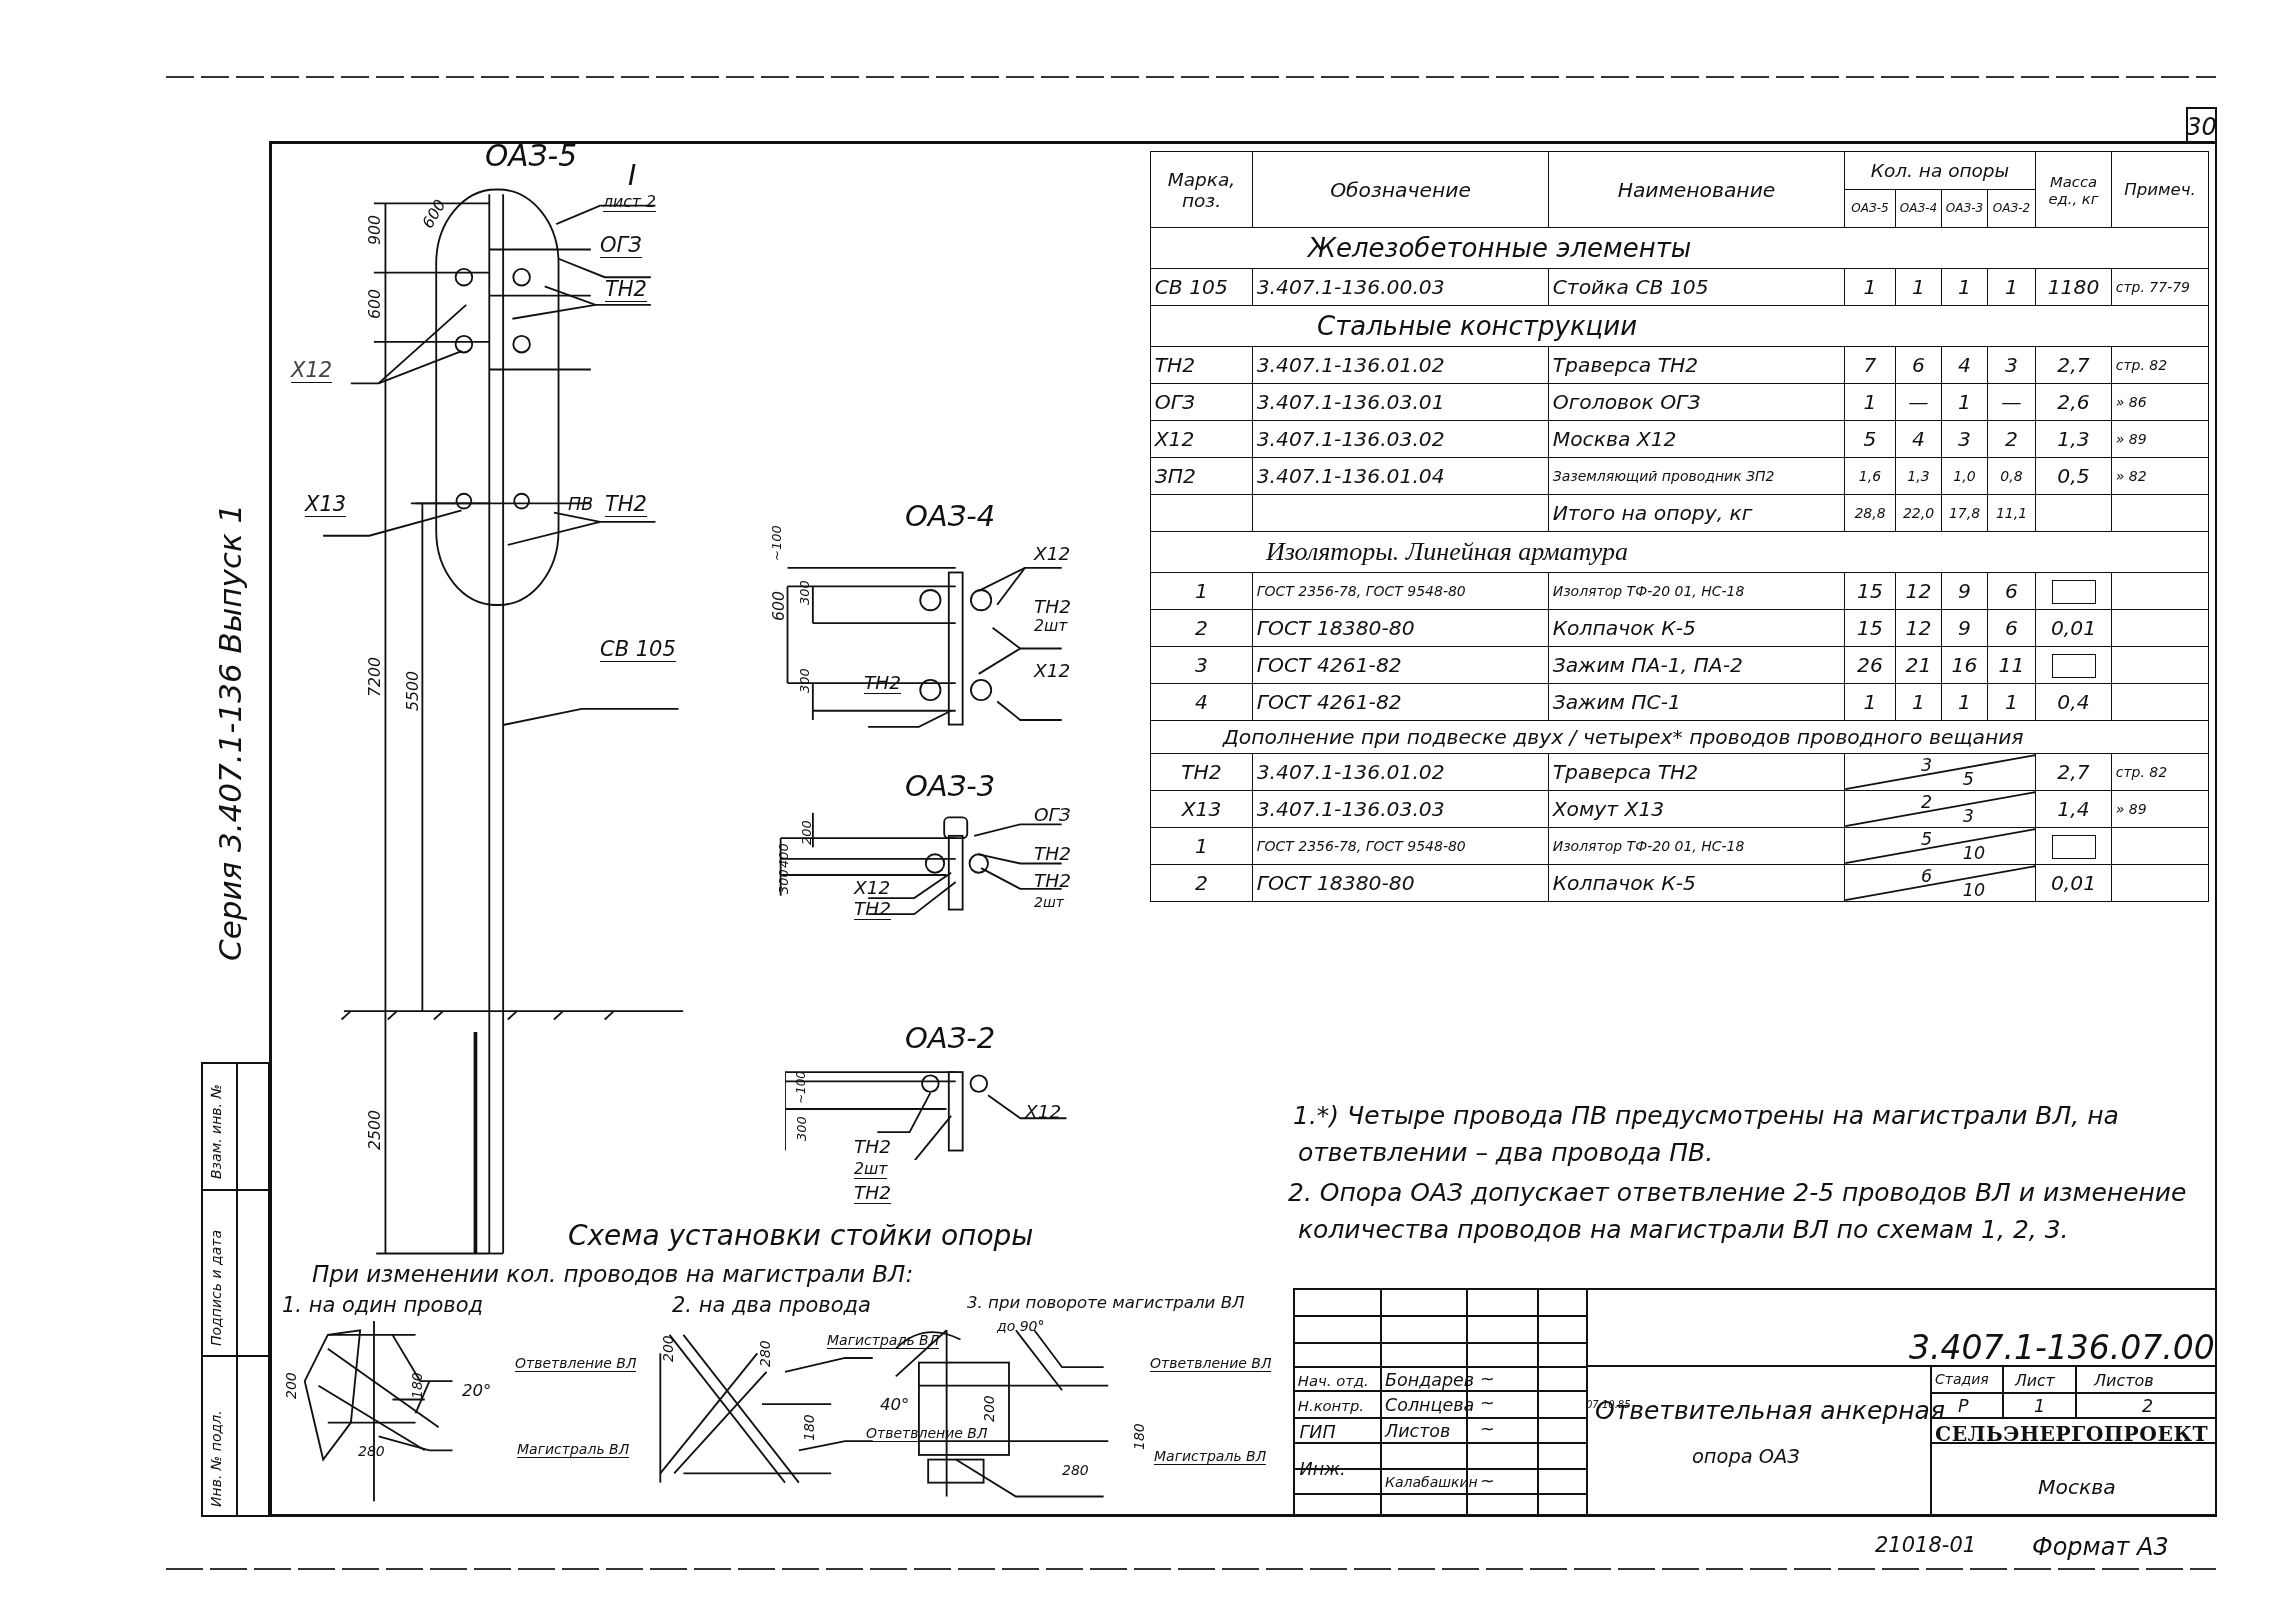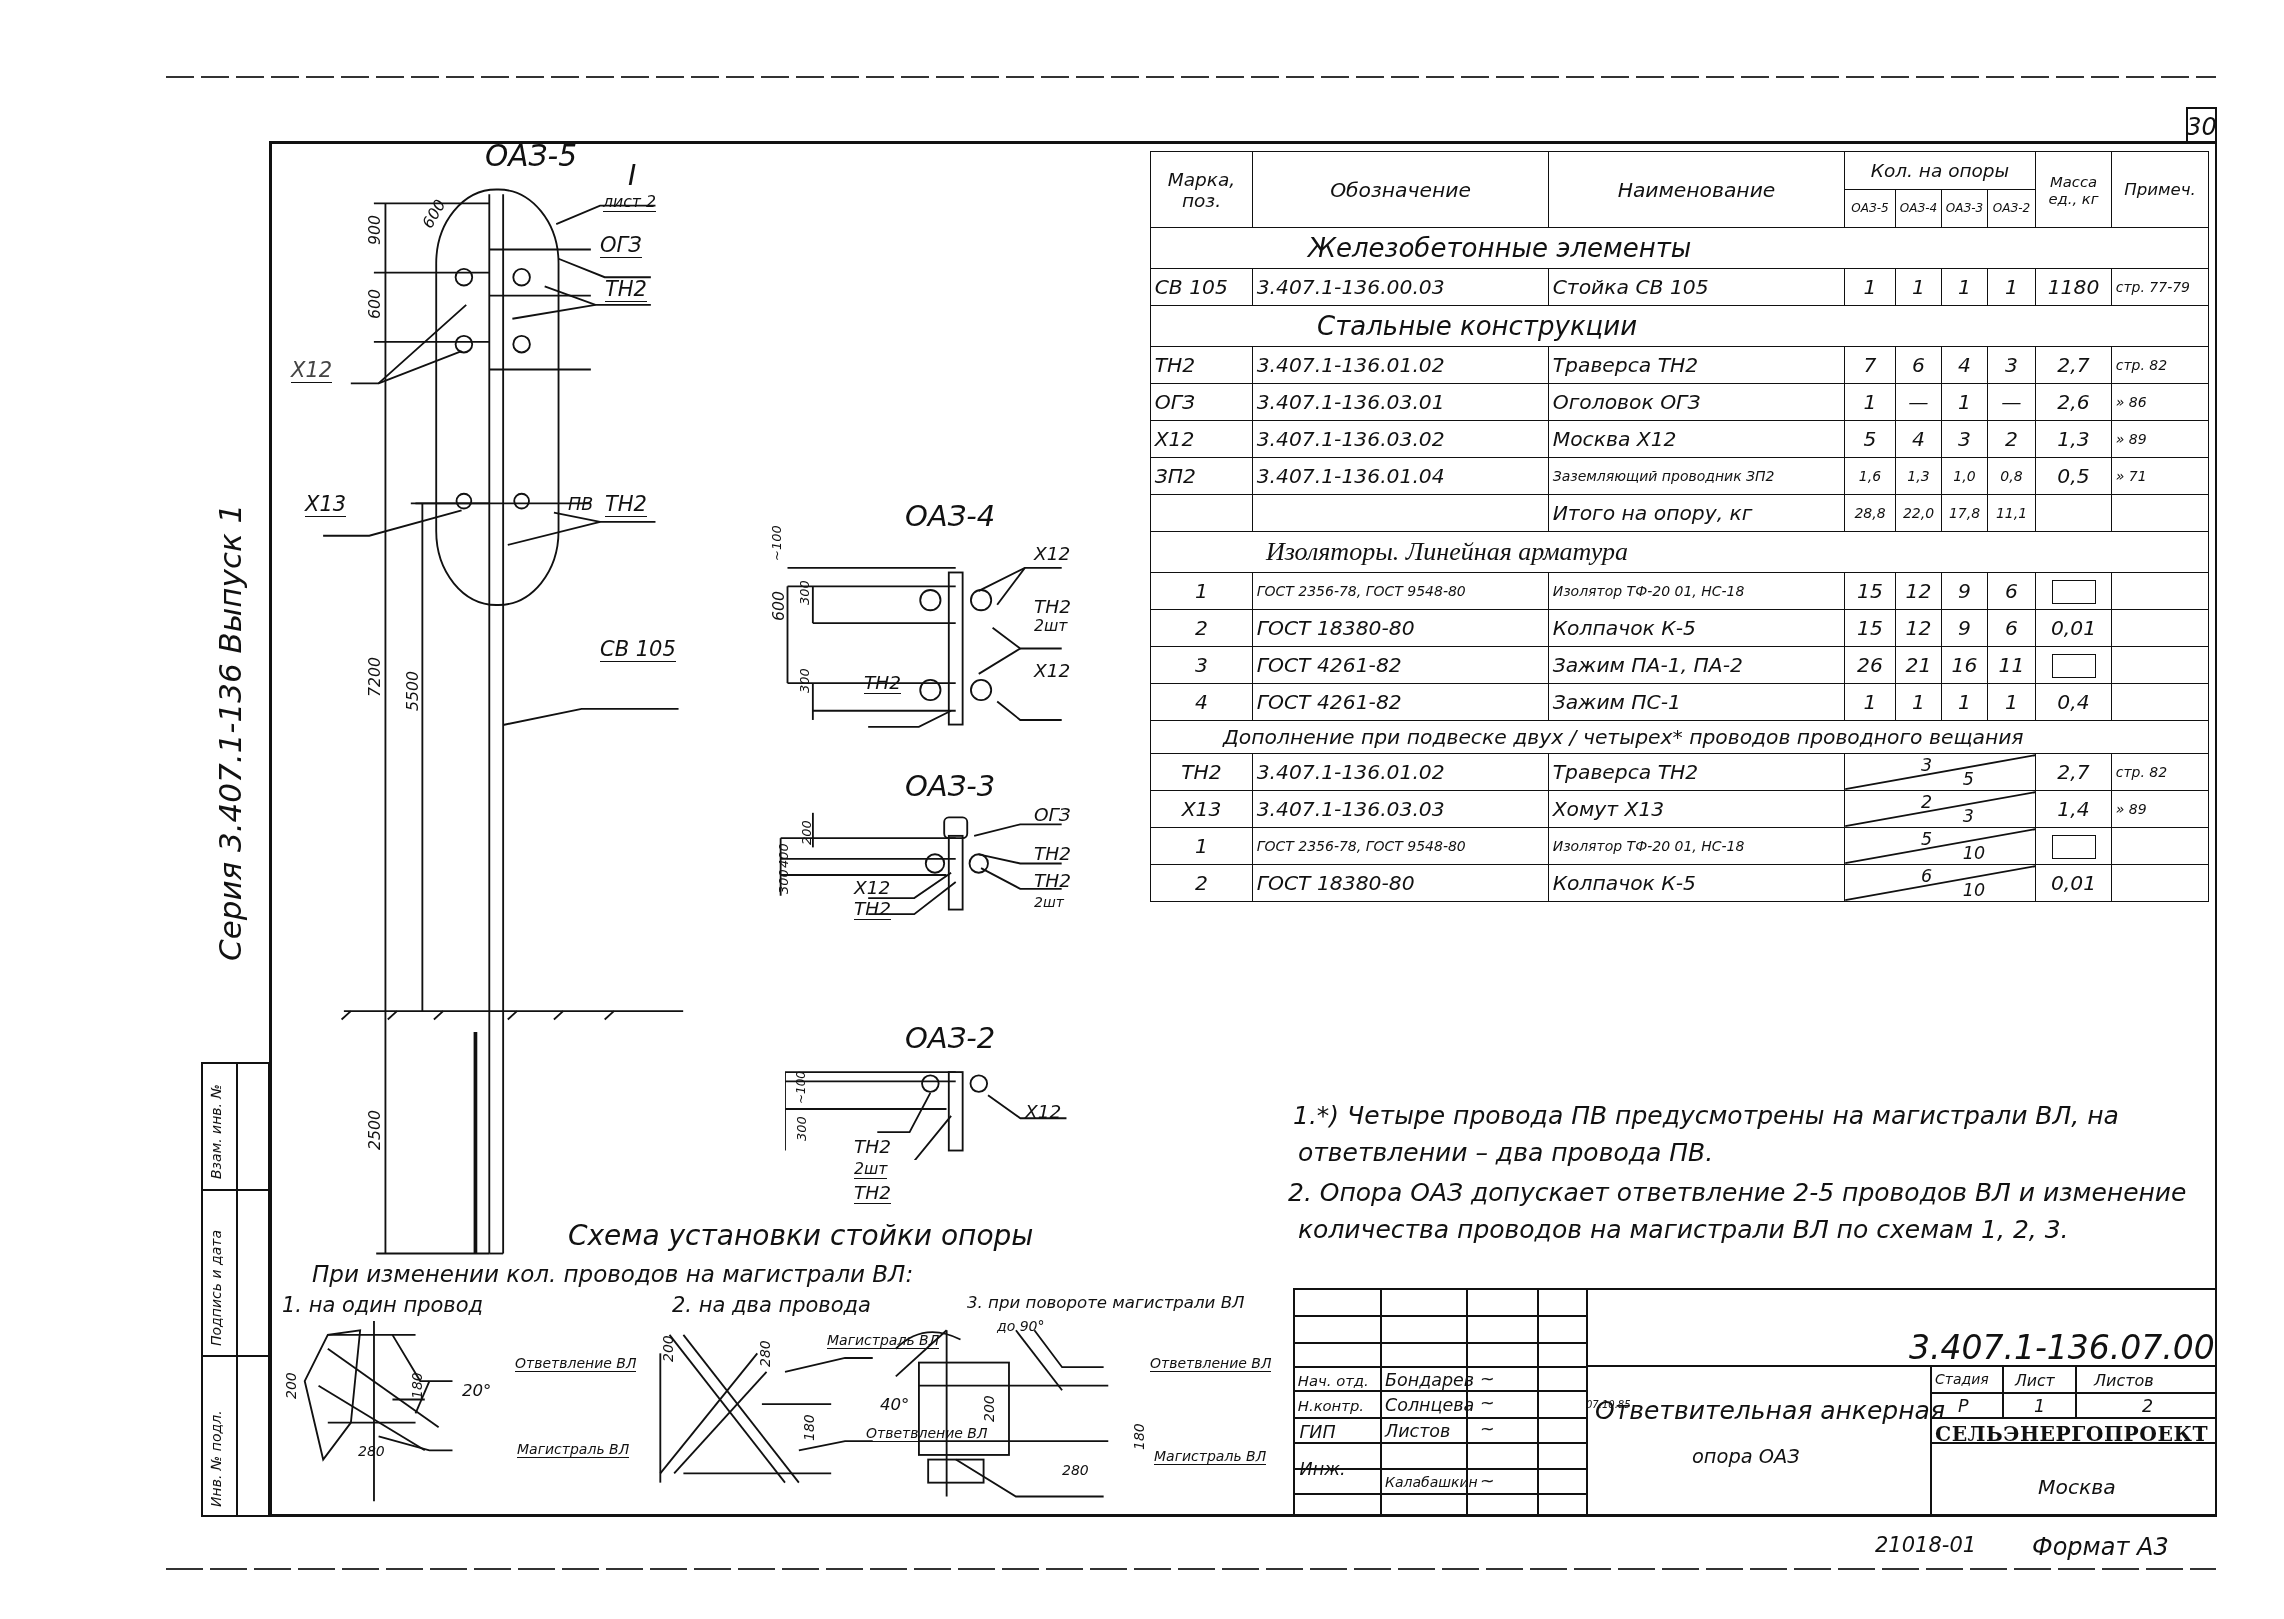"» 71" td.small { text: 71 -> 82 }
